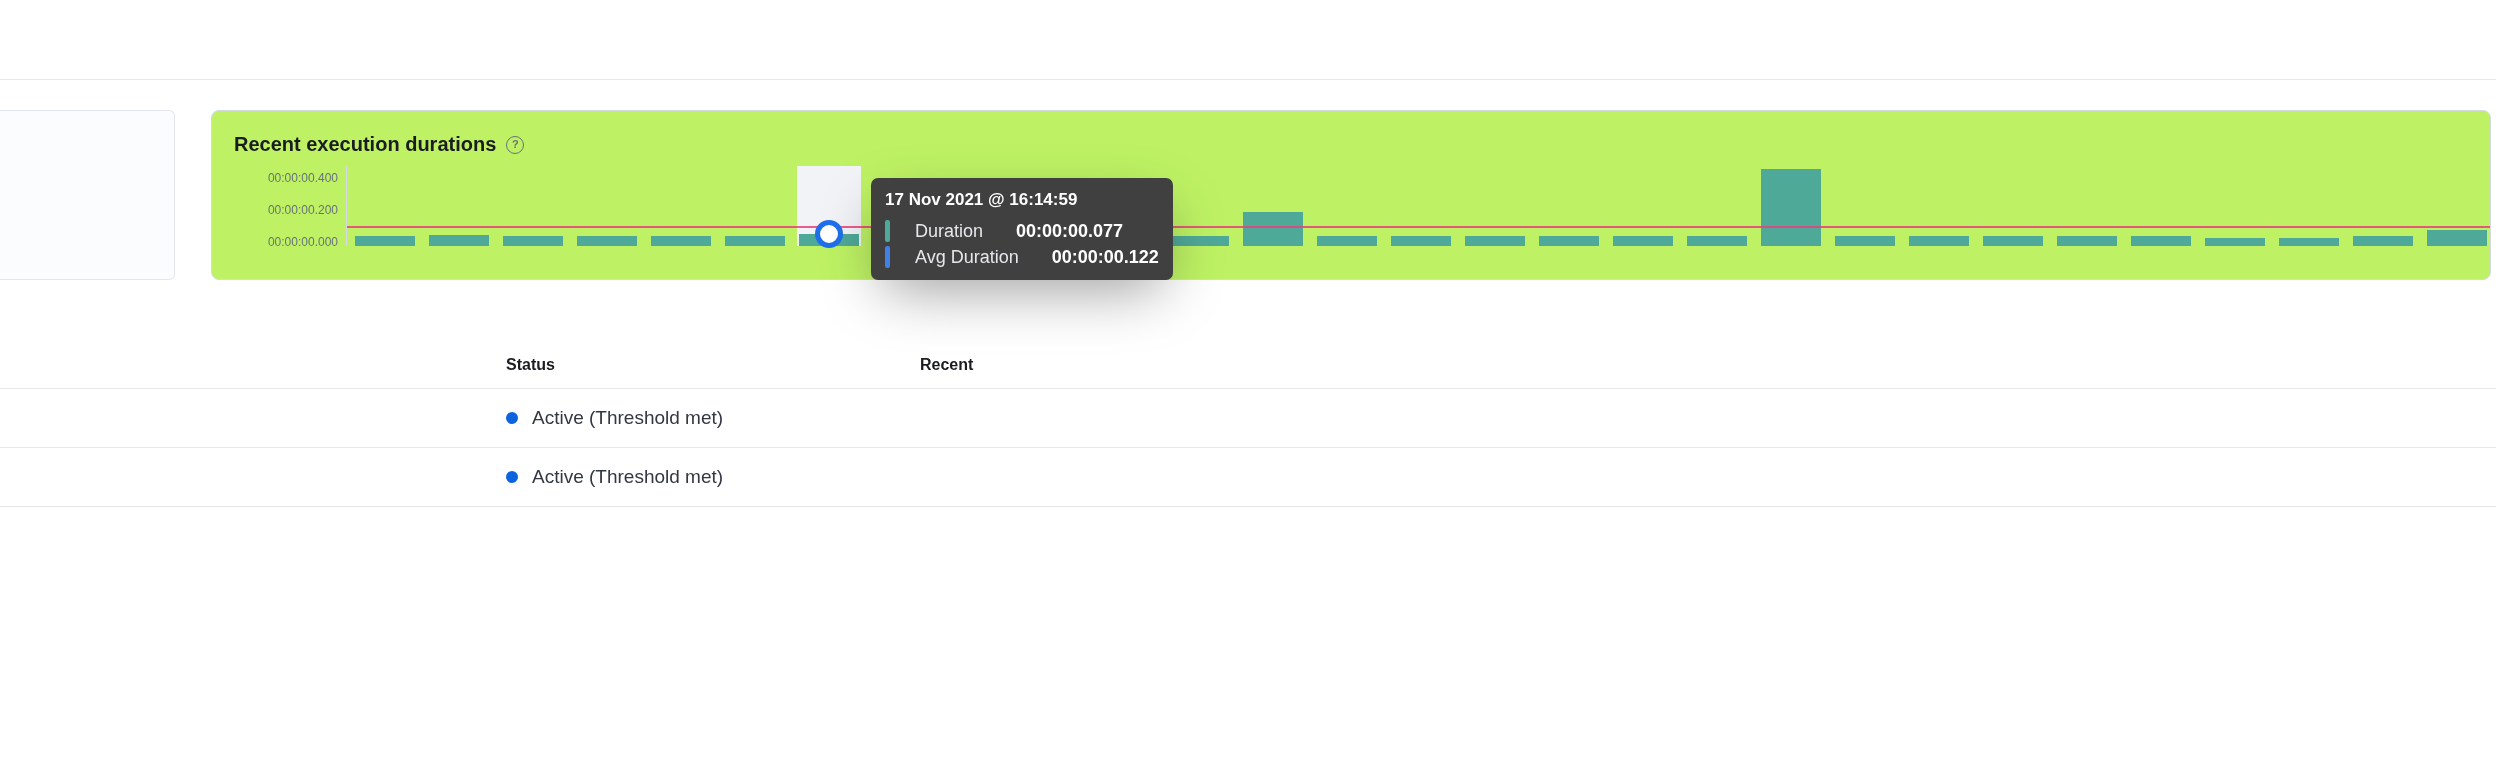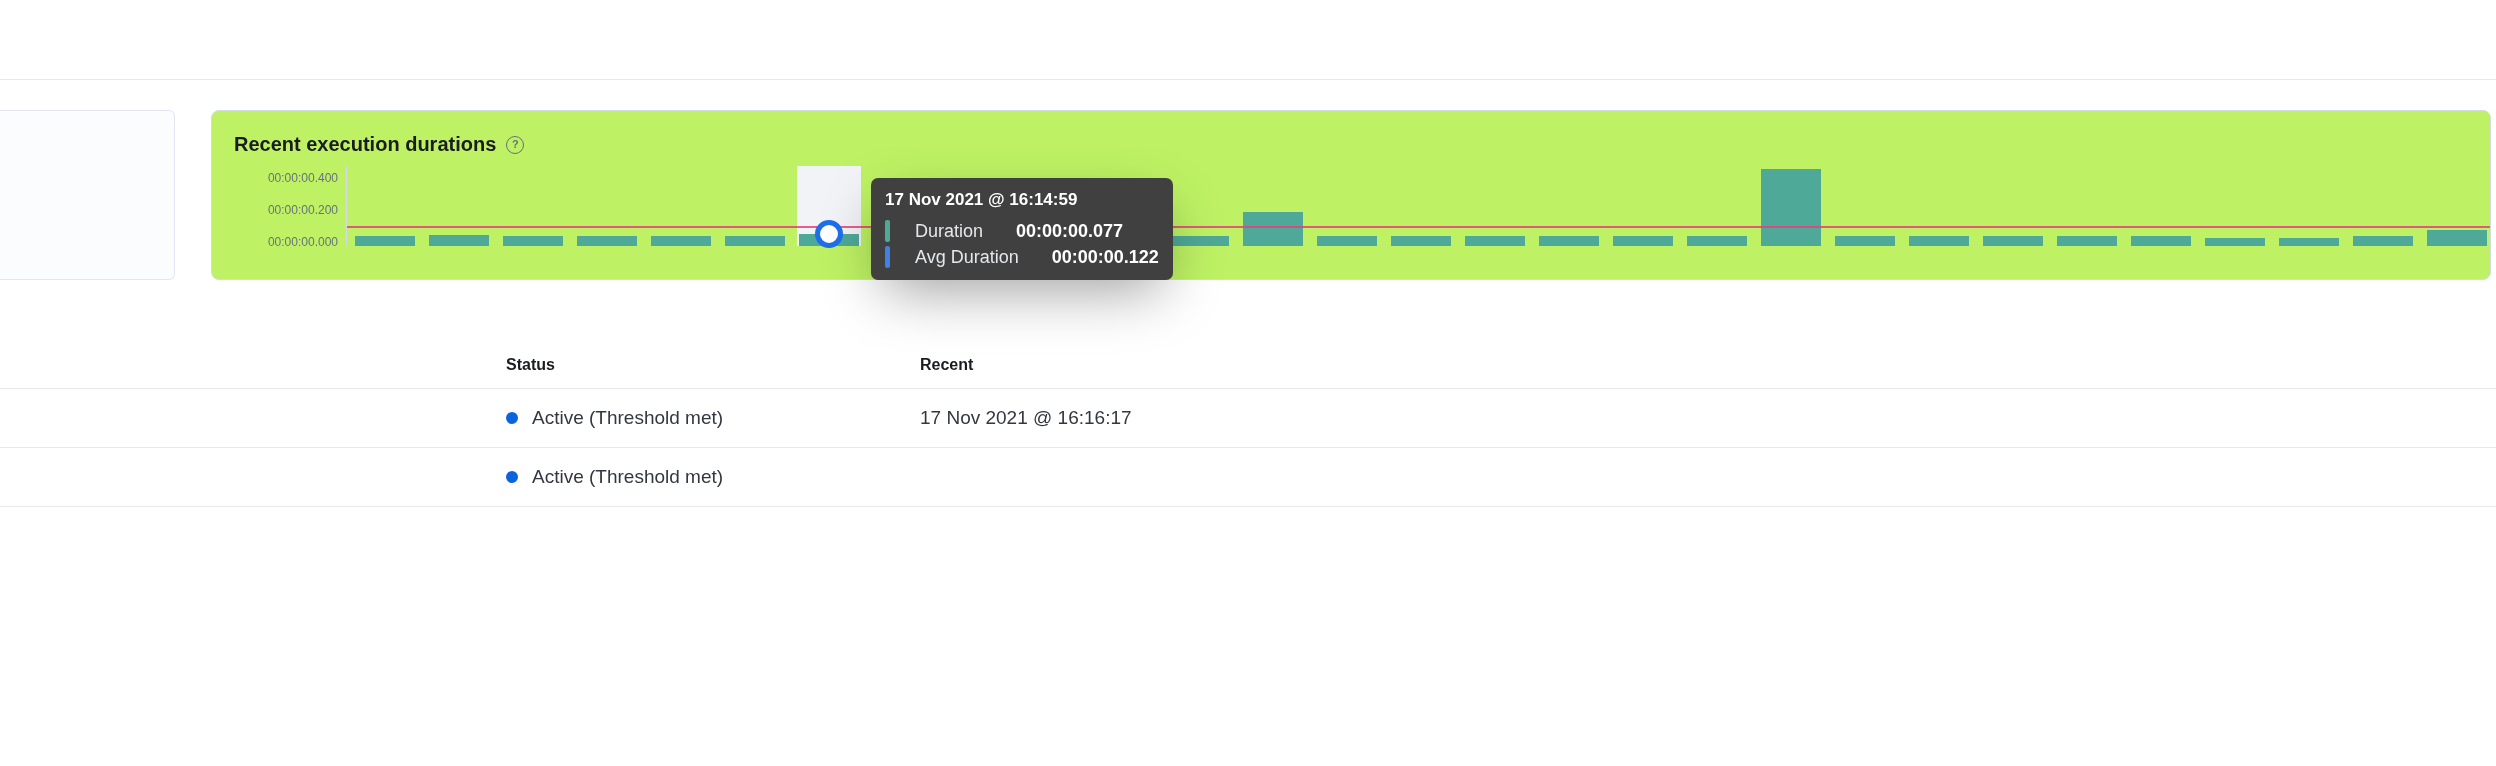"17 Nov 2021 @ 16:16:17" div.col-start { html: <div>17 Nov 2021 @ 16:16:17</div> -> none }
